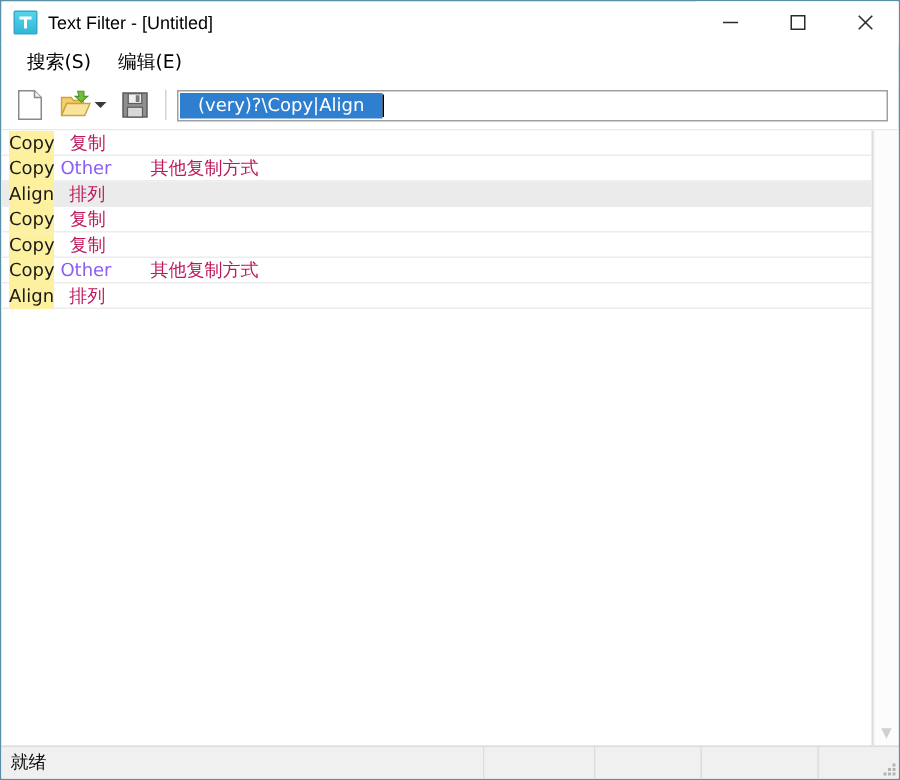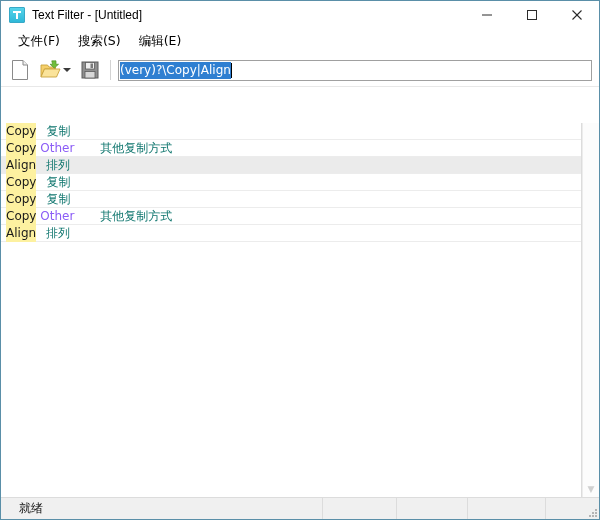"文件(F)" div.menuitem { html: <div>文件(F)</div> -> none }
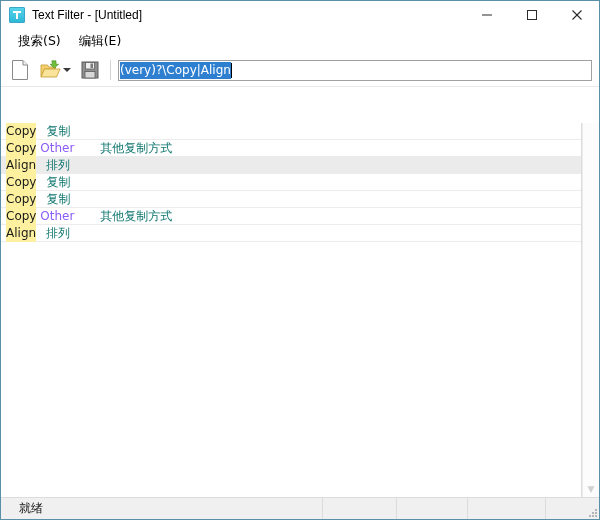"(very)?\Copy|Align" .searchsel { padding: 0 0 -> 0 12px }
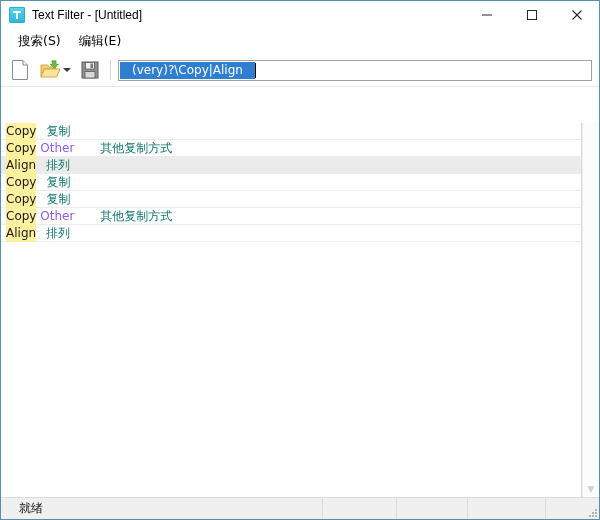"Copy" .listwrap { margin-top: 36px -> none }
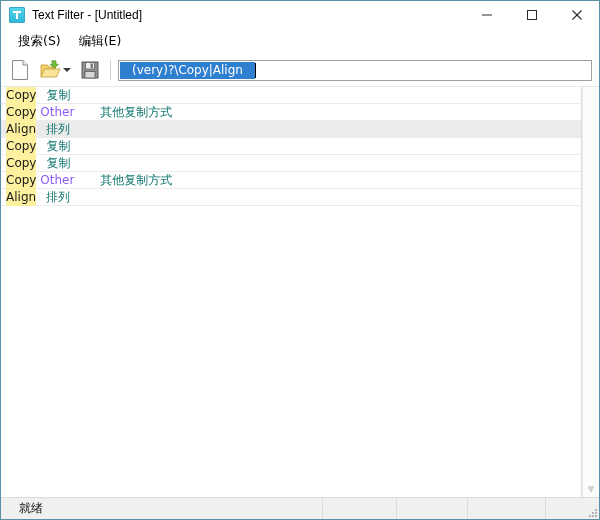"复制" .cjk { color: #0f766e -> #be185d }
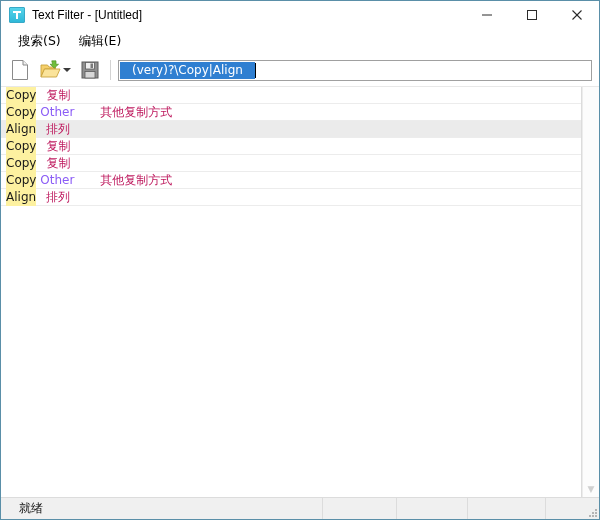"就绪" .st-cell { padding-left: 18px -> 6px }
